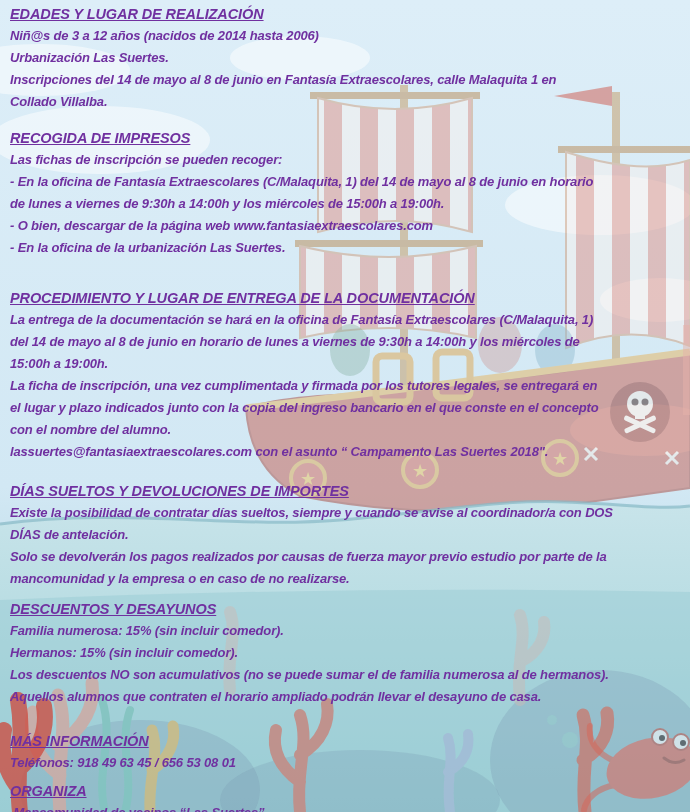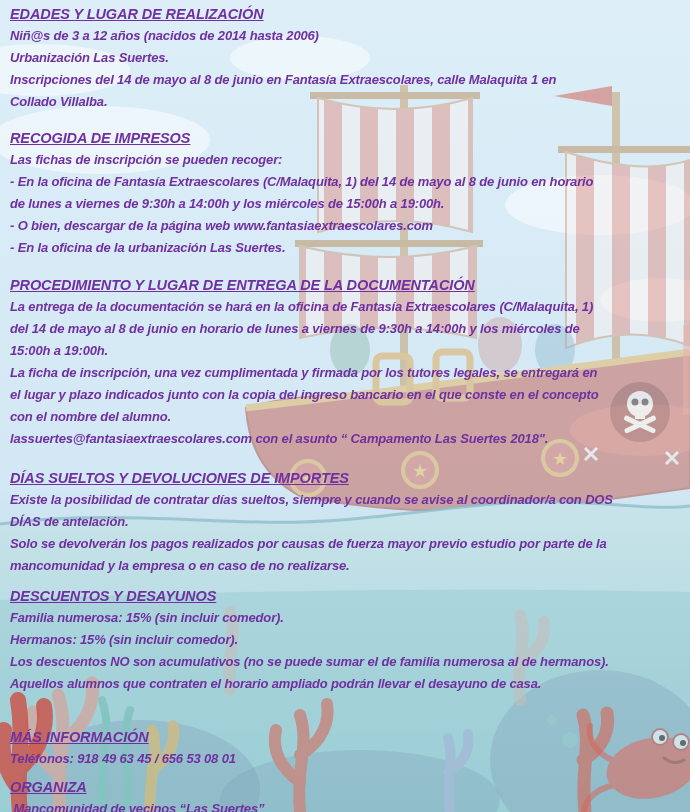"PROCEDIMIENTO Y LUGAR DE ENTREGA" .s3 { margin-top: 15px -> 28px }
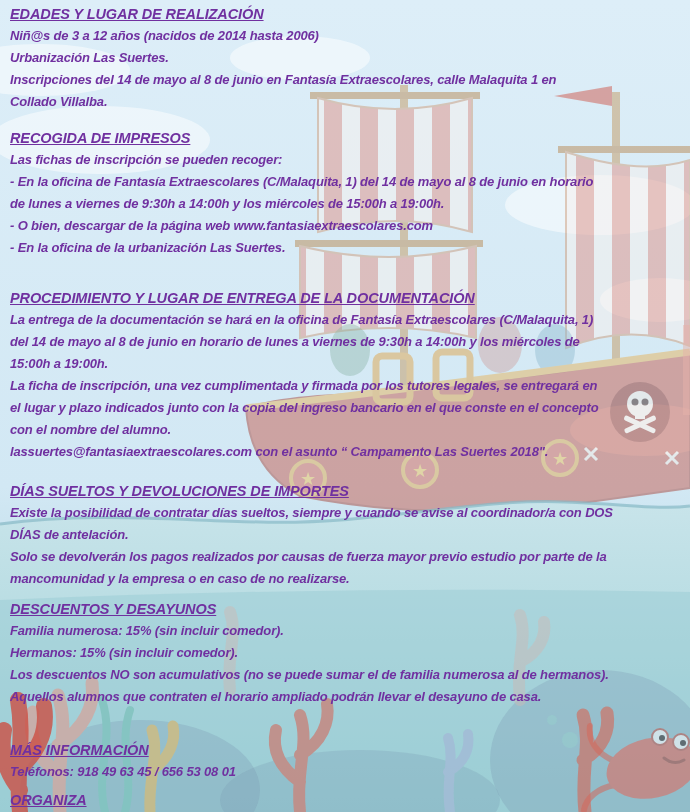"MÁS INFORMACIÓN" .s6 { margin-top: 31px -> 22px }
